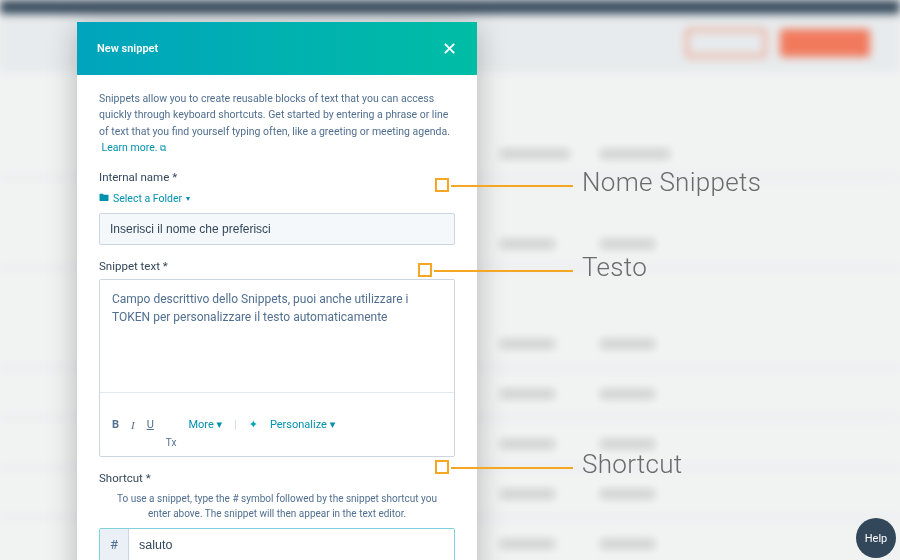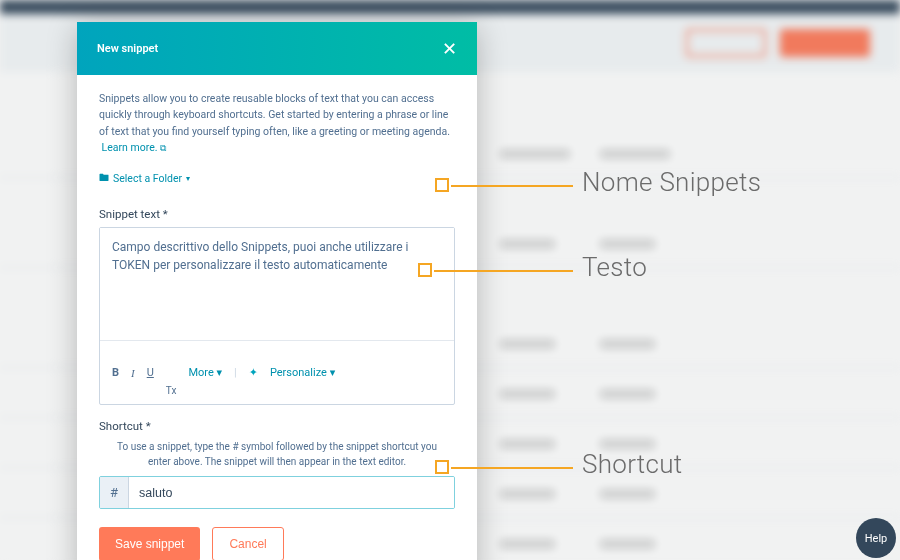"Internal name *" div.field-label { html: none -> <div>Internal name *</div> }
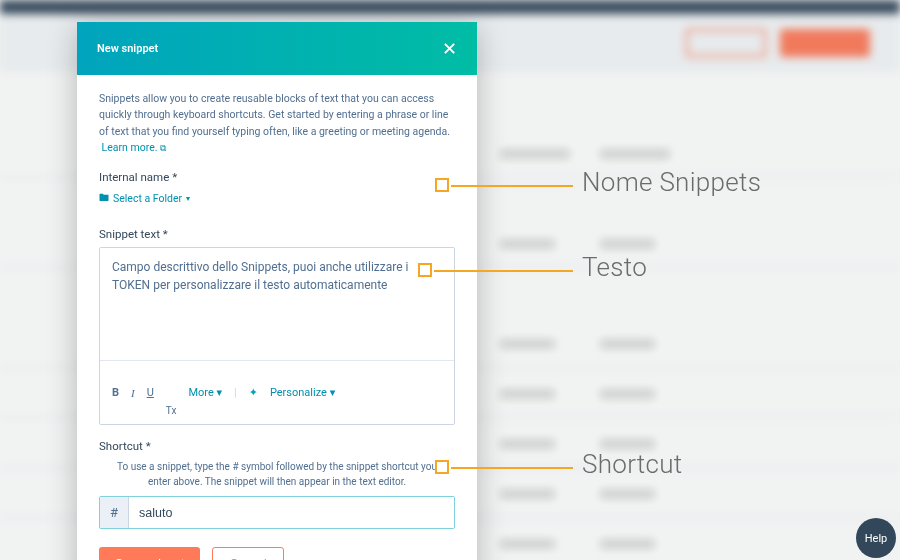"Inserisci il nome che preferisci" input.text-input { html: none -> <input> }
